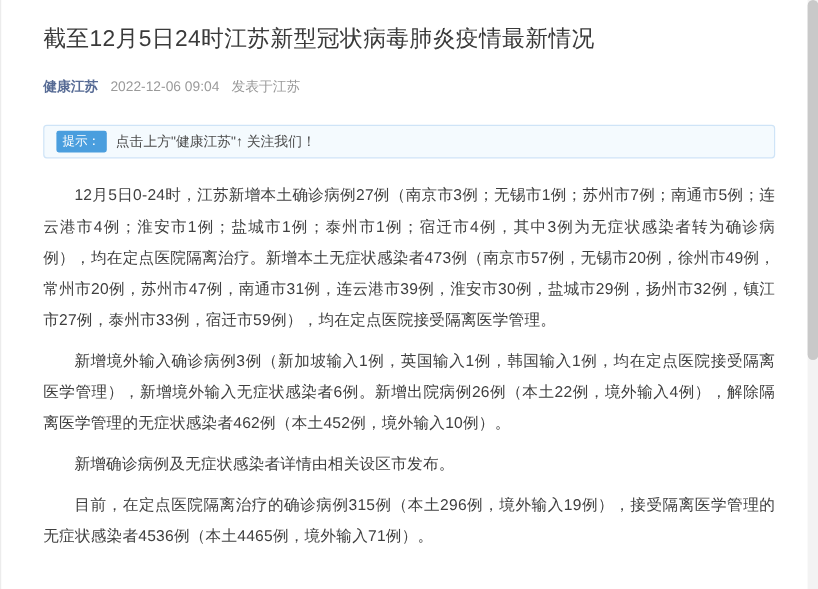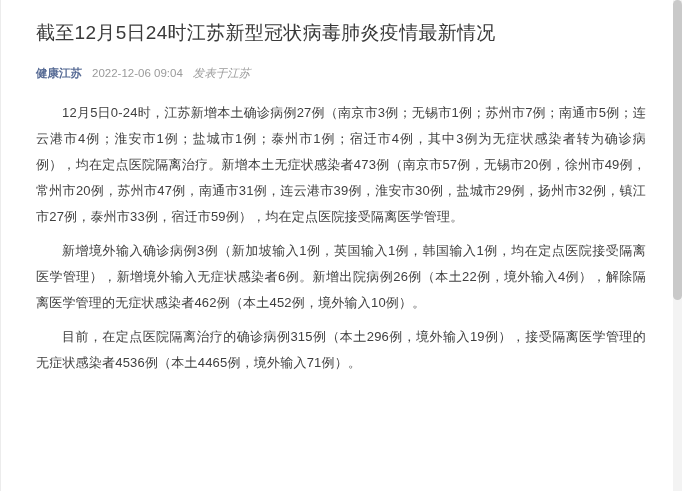"发表于江苏" .meta-loc { font-style: italic -> none }
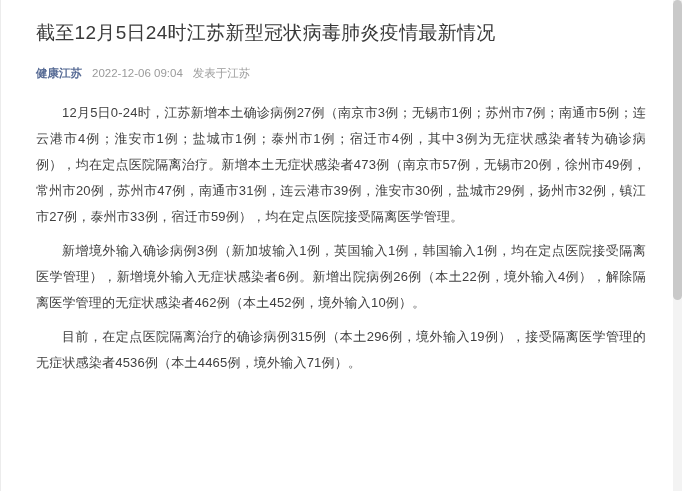"提示：" div.tipbox { html: none -> <div> <span>提示：</span> <span>点击上方"健康江苏"↑ 关注我们！</span> </div> }
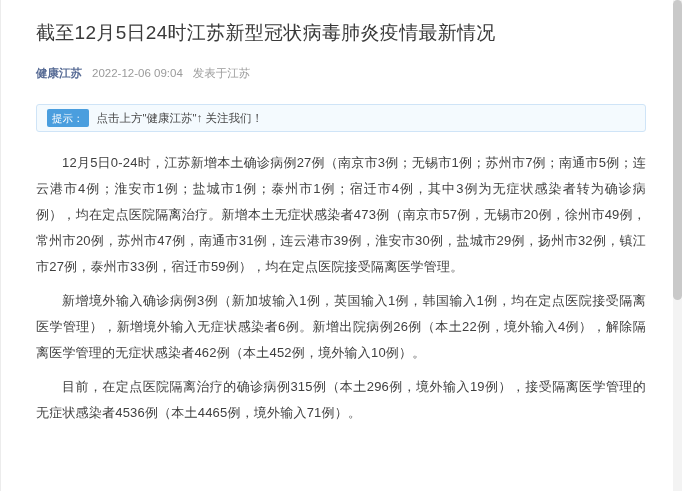"新增确诊病例及无症状感染者详情由相关设区市发布。" p.para { html: none -> <p>新增确诊病例及无症状感染者详情由相关设区市发布。</p> }
